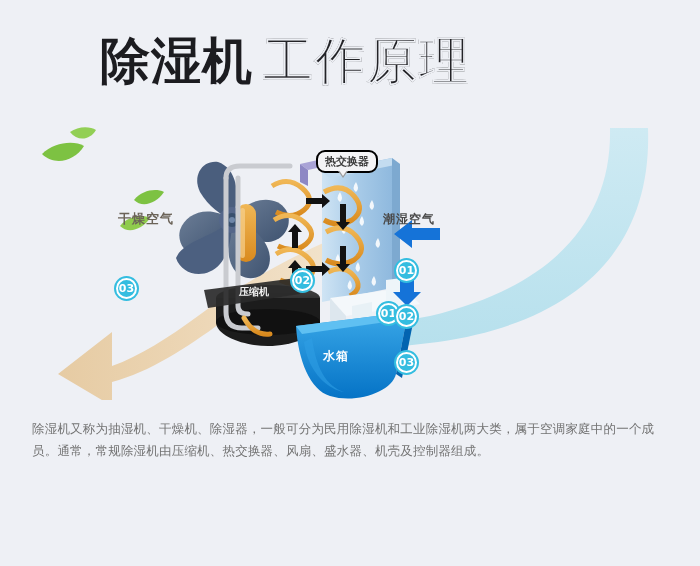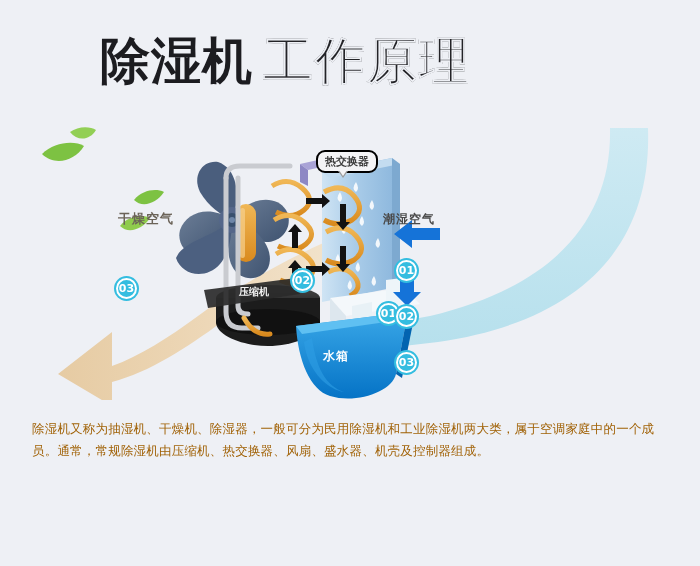"除湿机又称为抽湿机、干燥机、除湿器，一般可分为民用除湿机和工业除湿机两大类，属于" .para { color: #a16207 -> #737373 }
